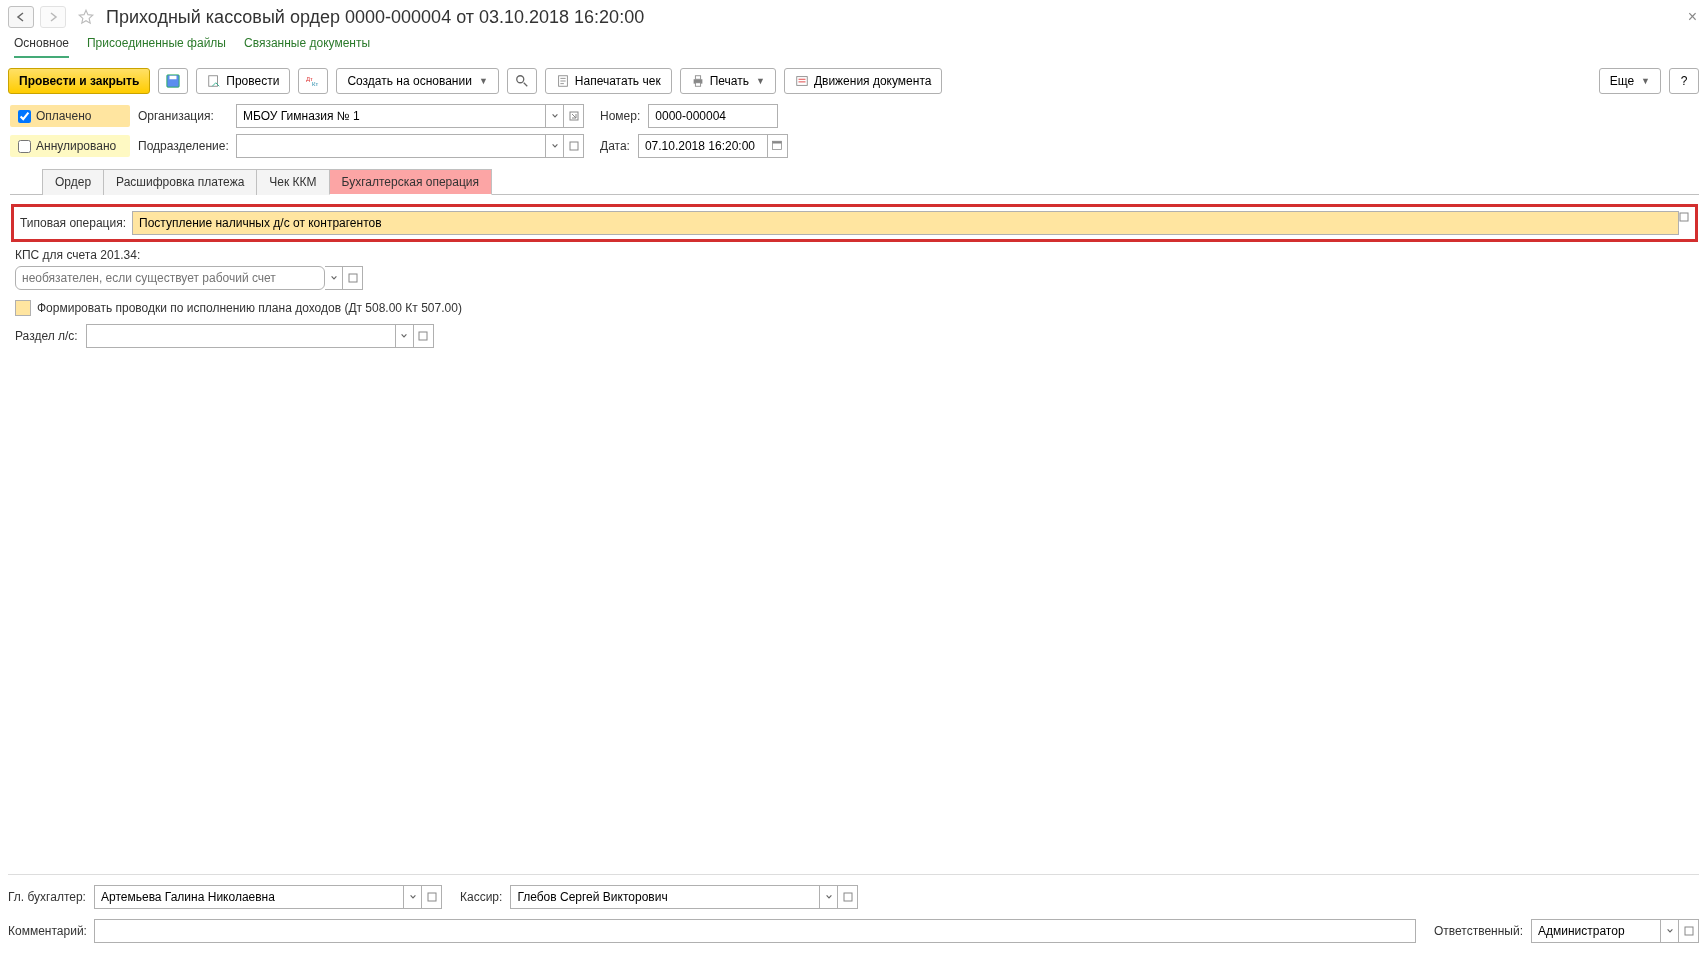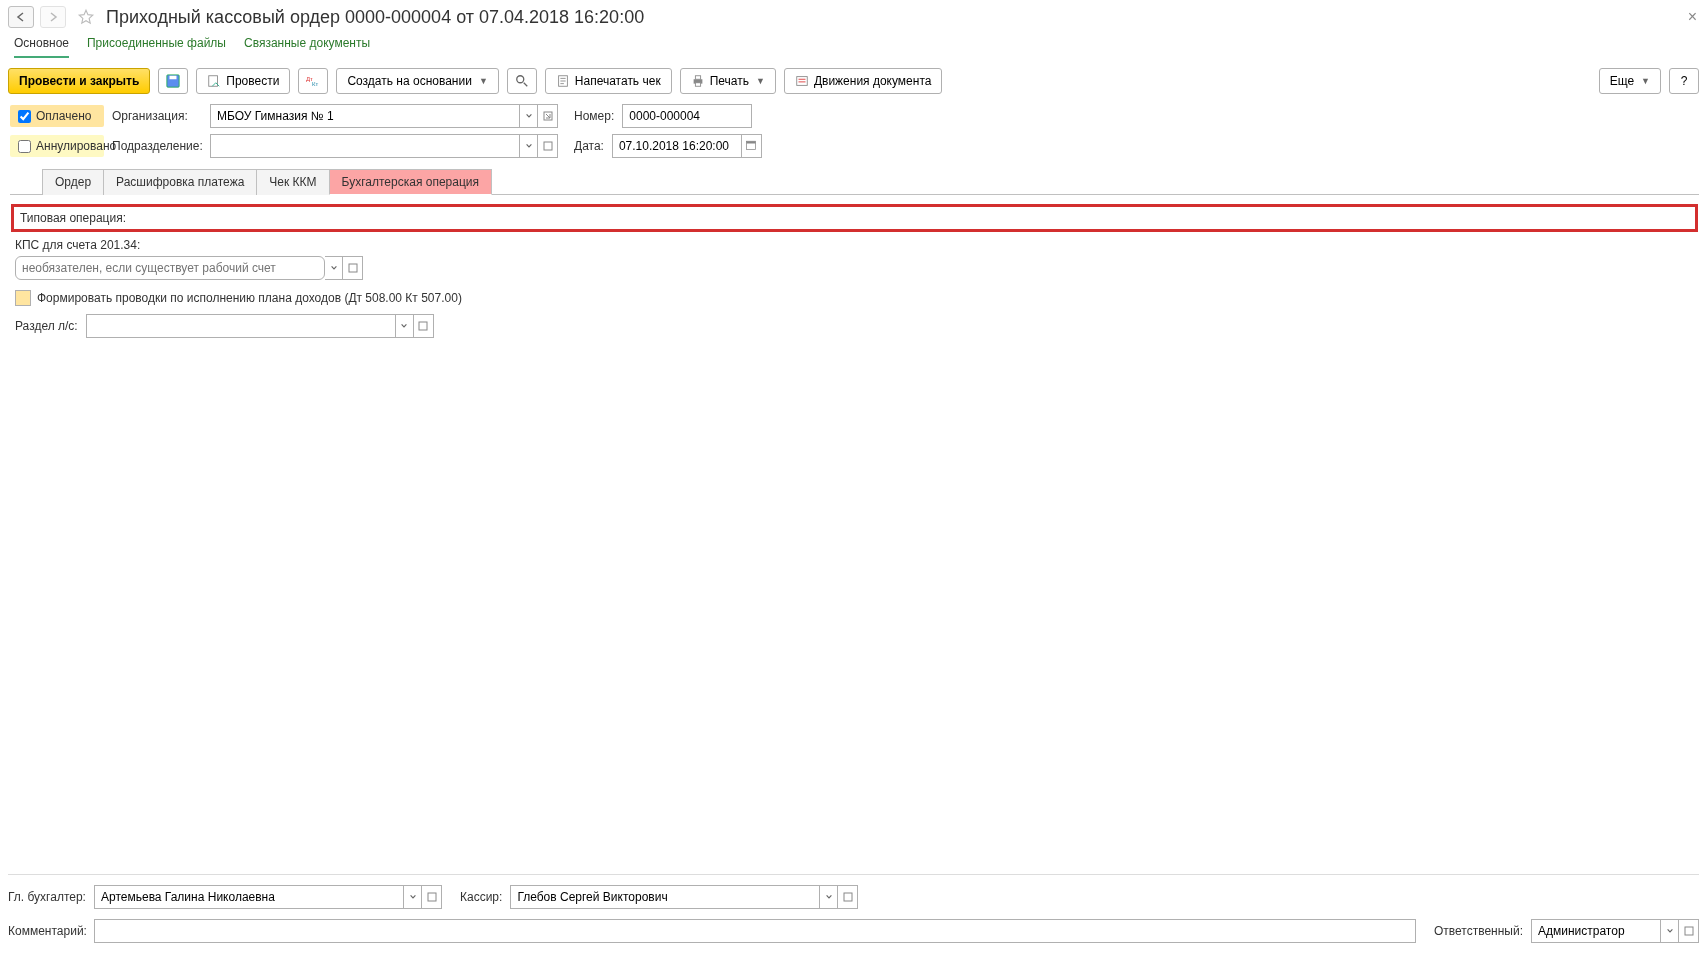"Приходный кассовый ордер 0000-000004 от" div.page-title { text: 07.04.2018 -> 03.10.2018 }
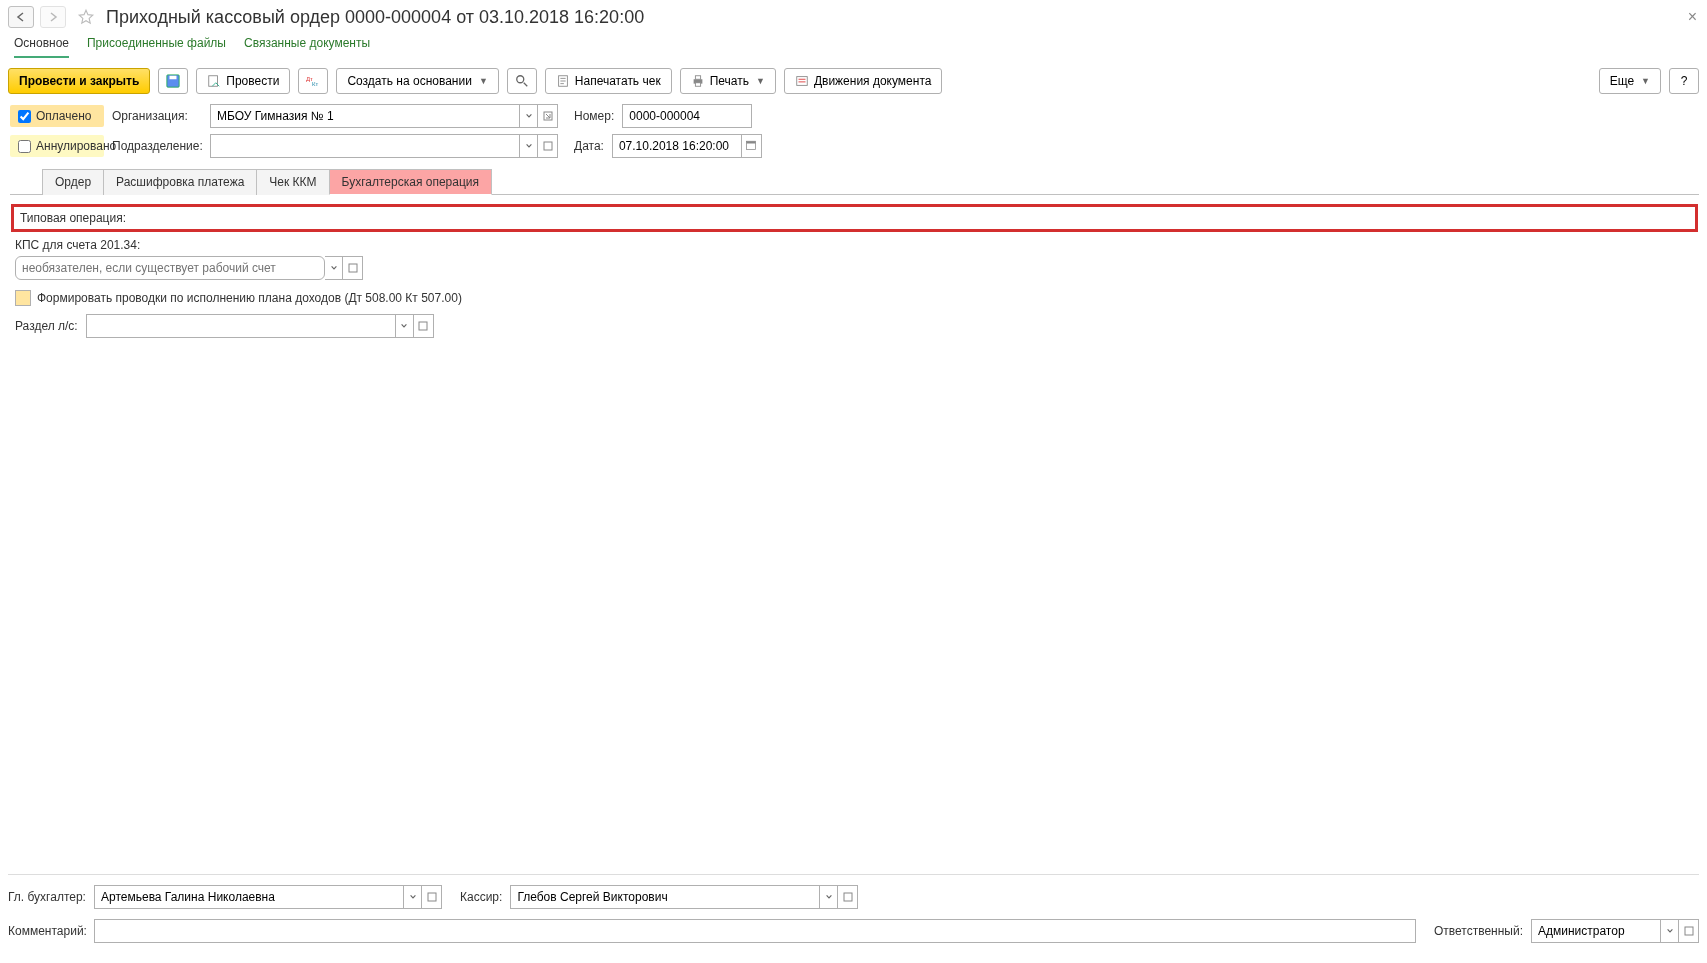"Оплачено" .chk-tag { width: 94px -> 120px }
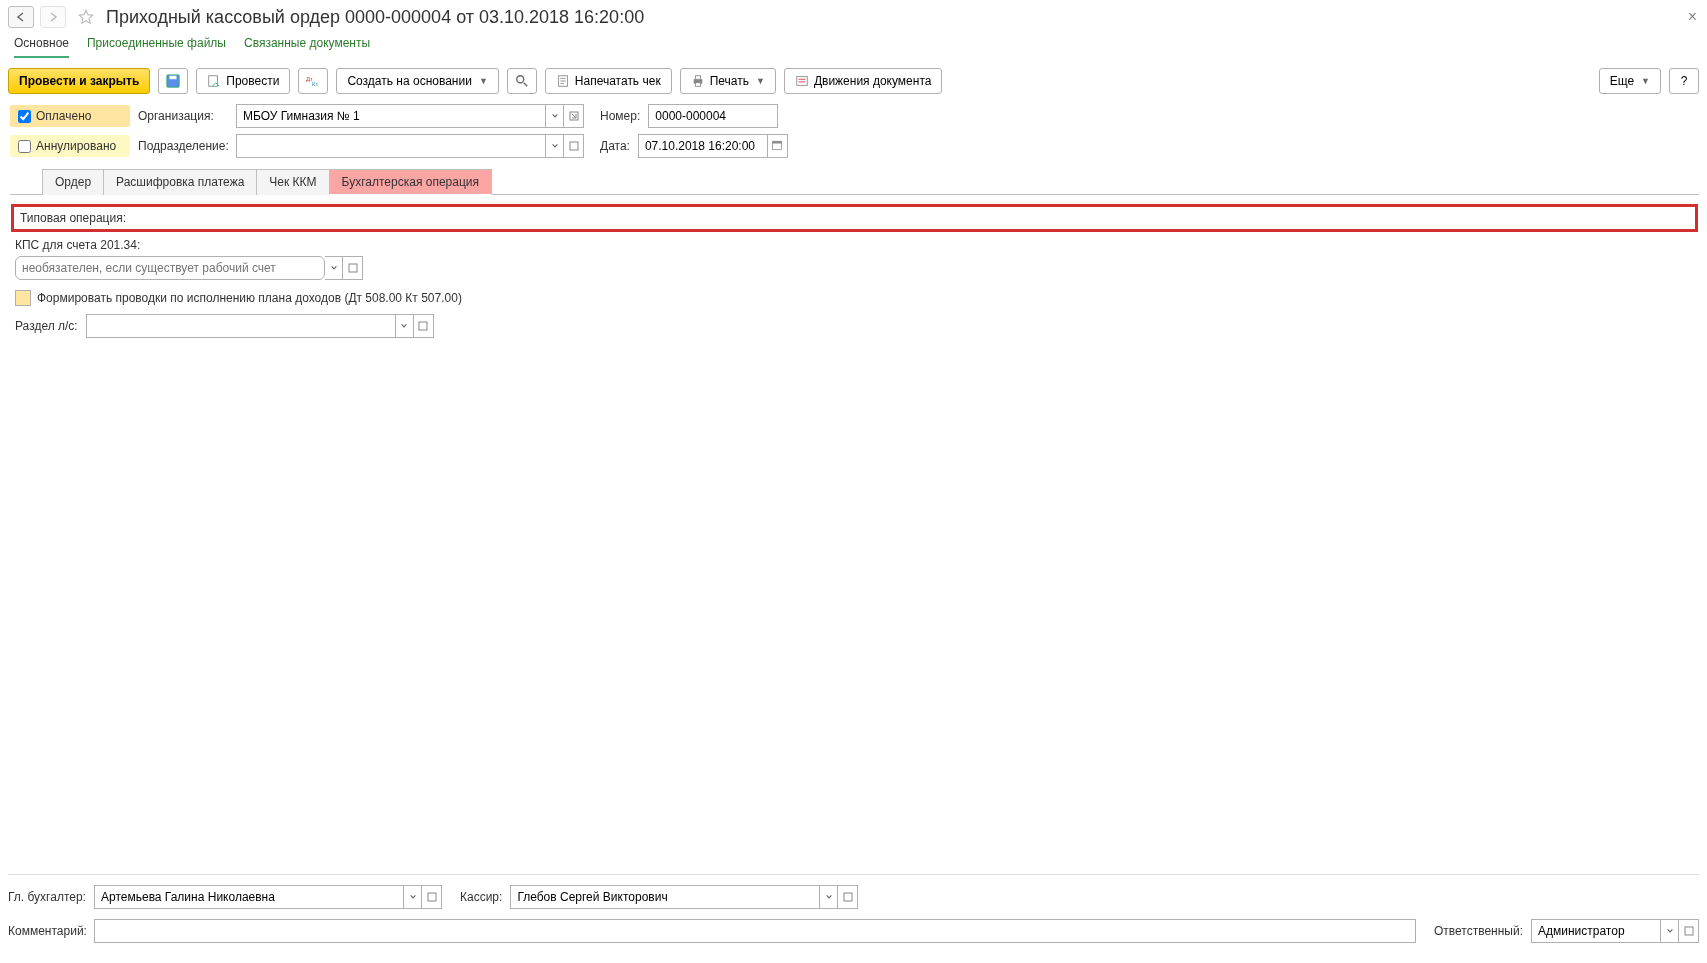"Поступление наличных д/с от контрагентов" div.hl-input { html: none -> <div> <input> <div><svg> <path></path> </svg></div> <div><svg> <rect></rect> </svg></div> </div> }
